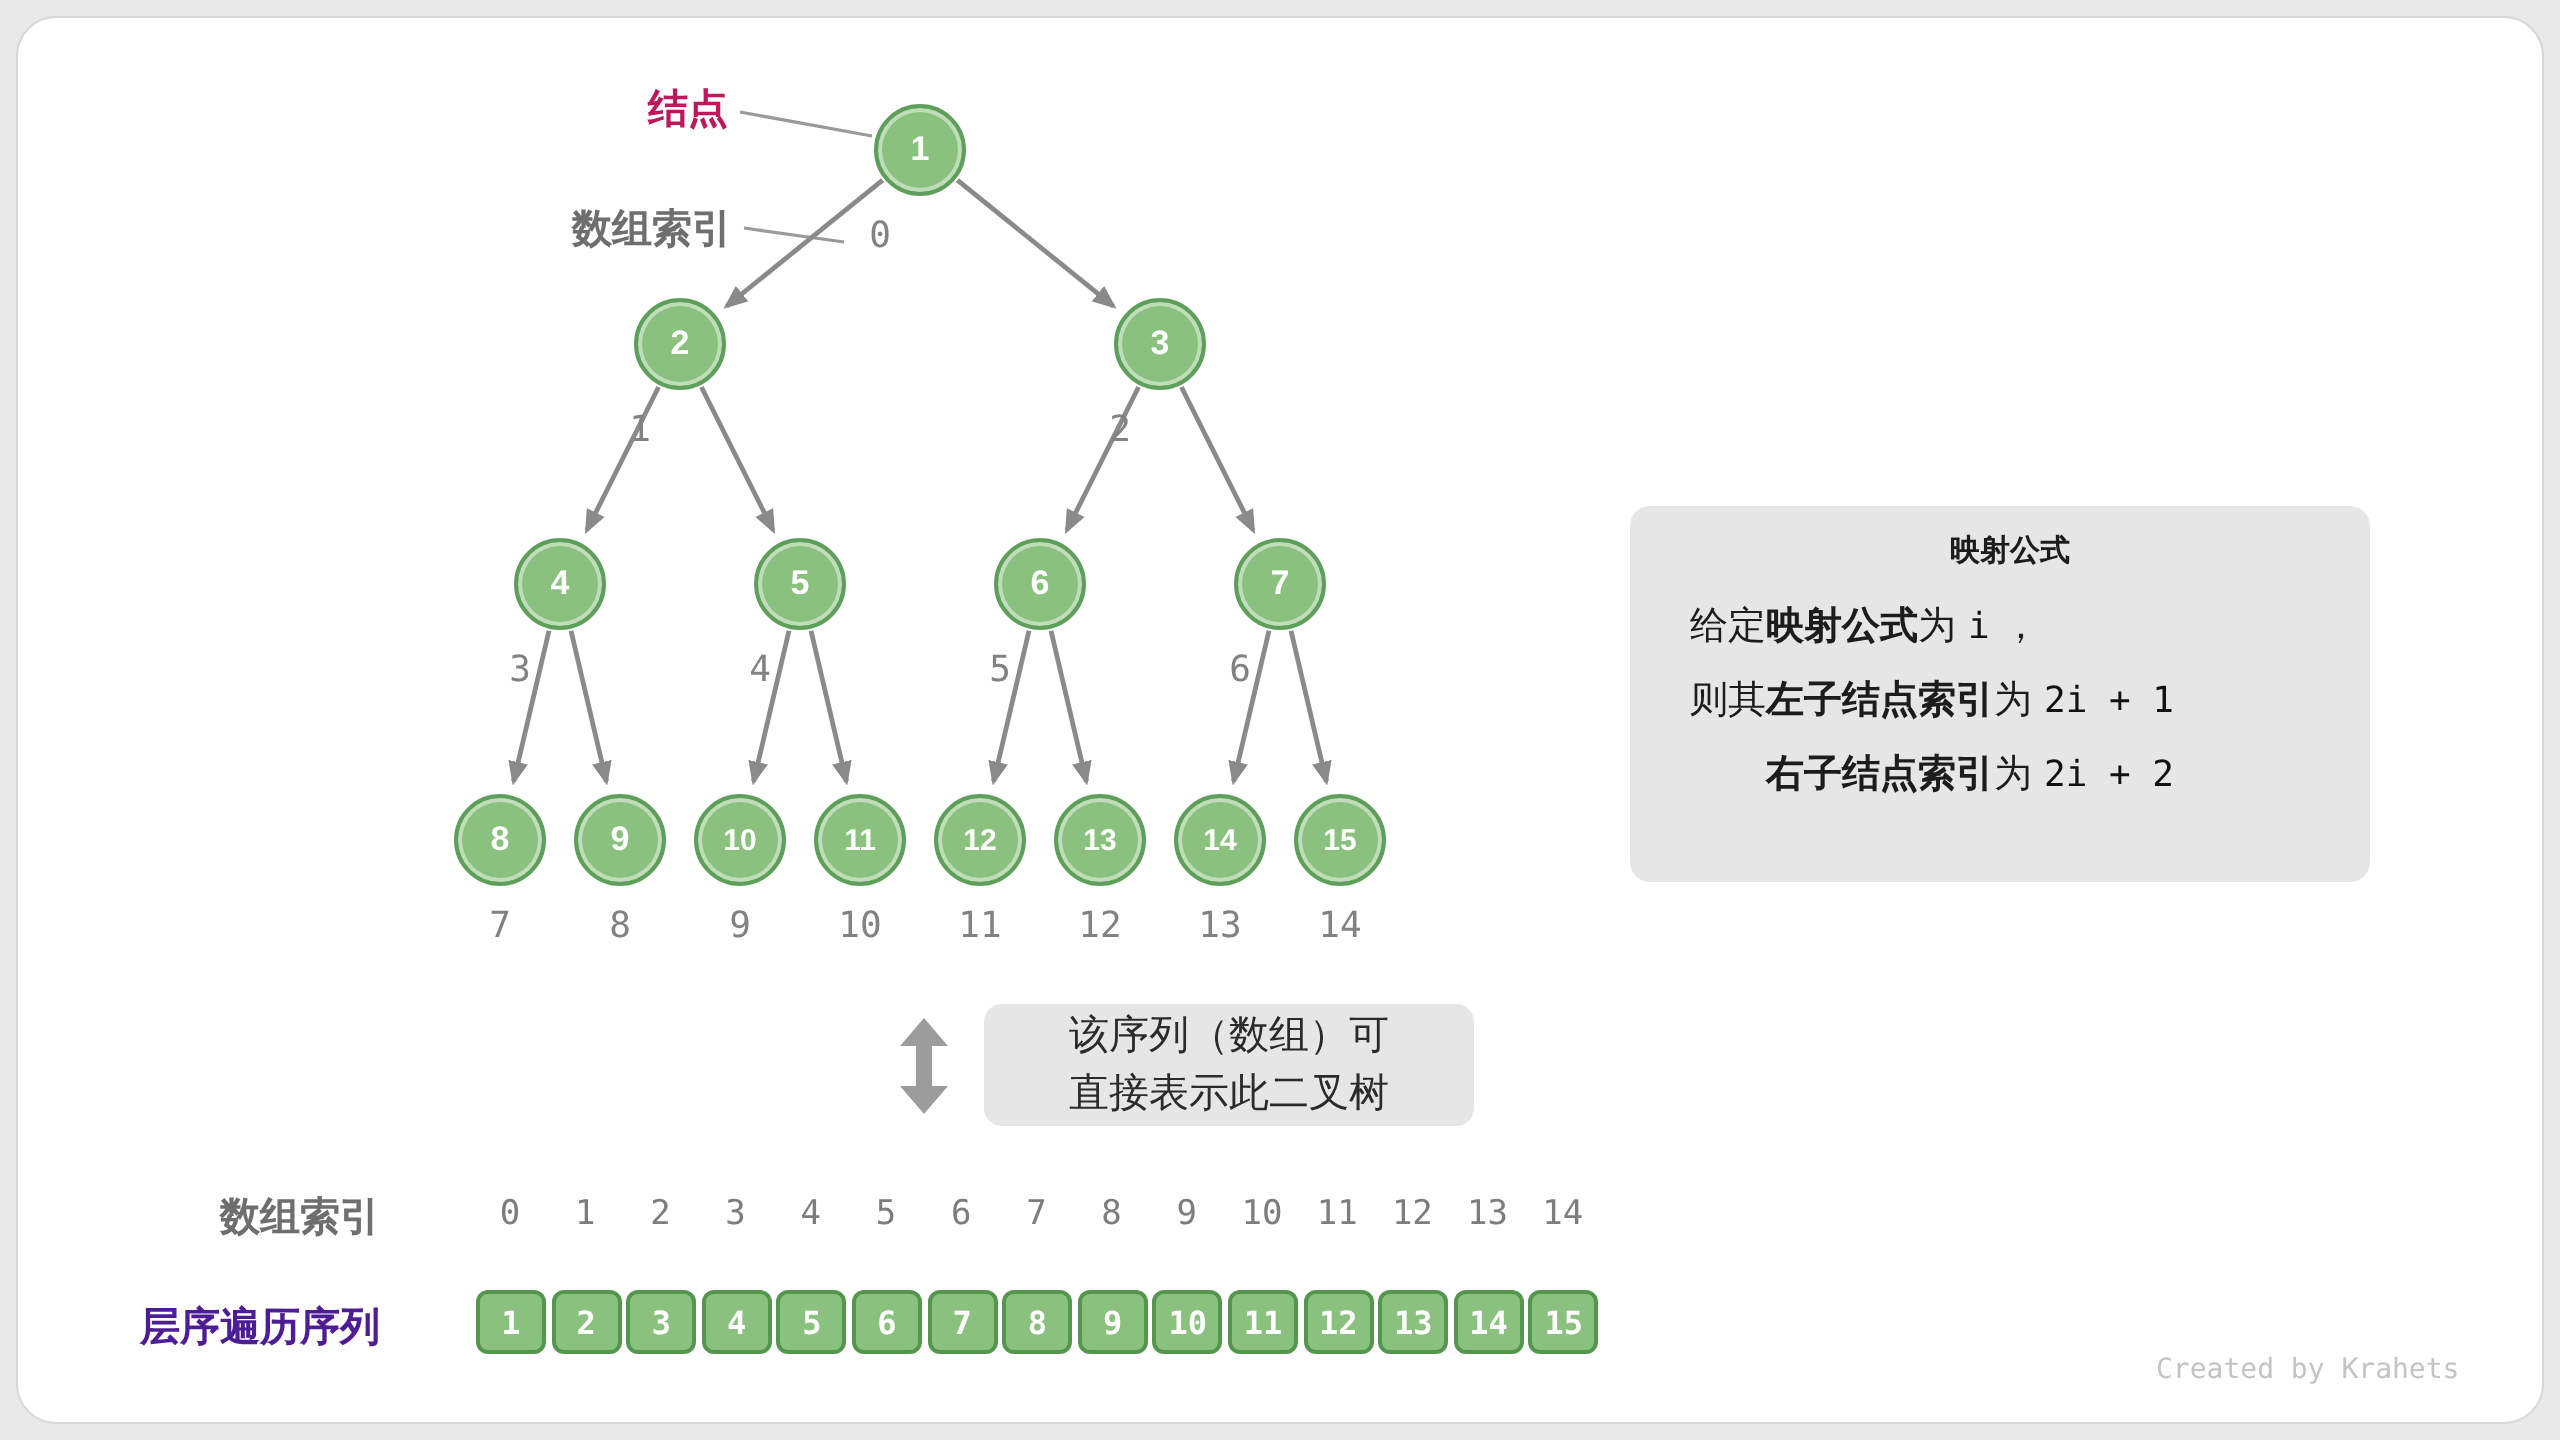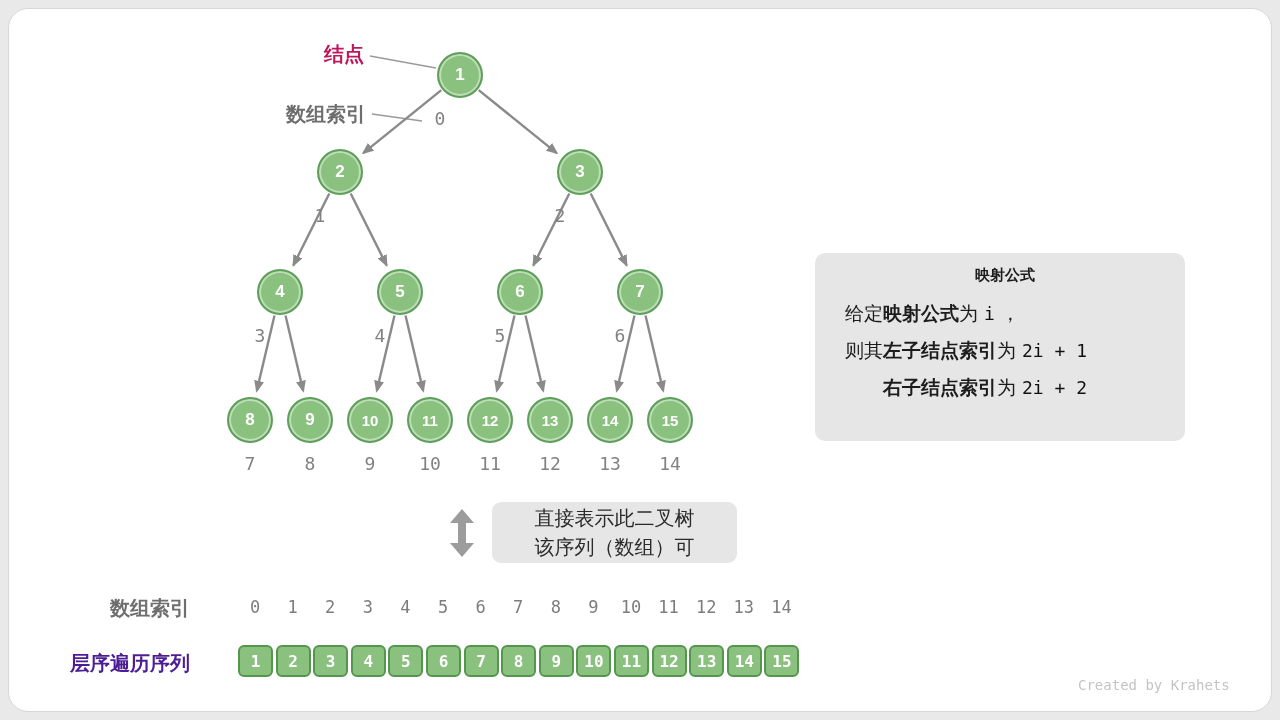"直接表示此二叉树" div { order: before "该序列（数组）可" -> after "该序列（数组）可" }
